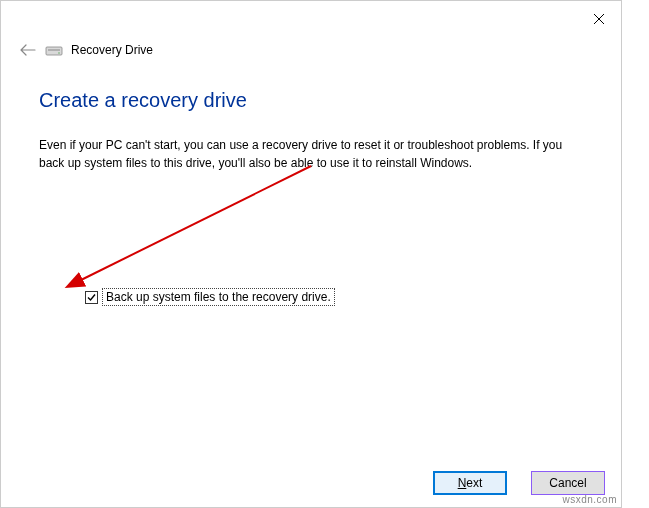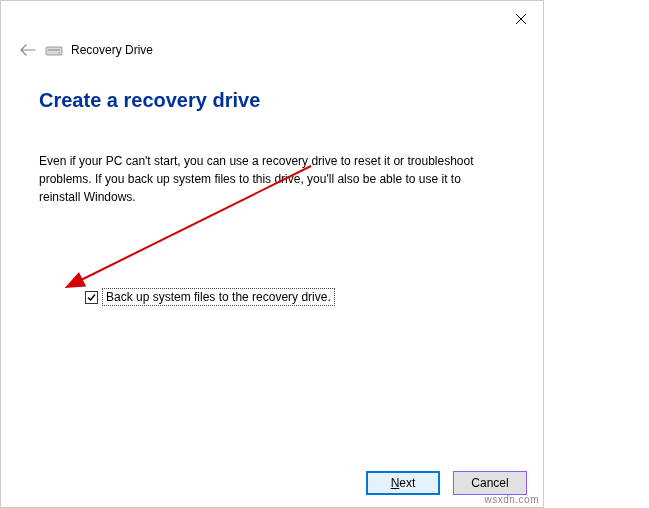"Recovery Drive" .window { width: 544px -> 622px }
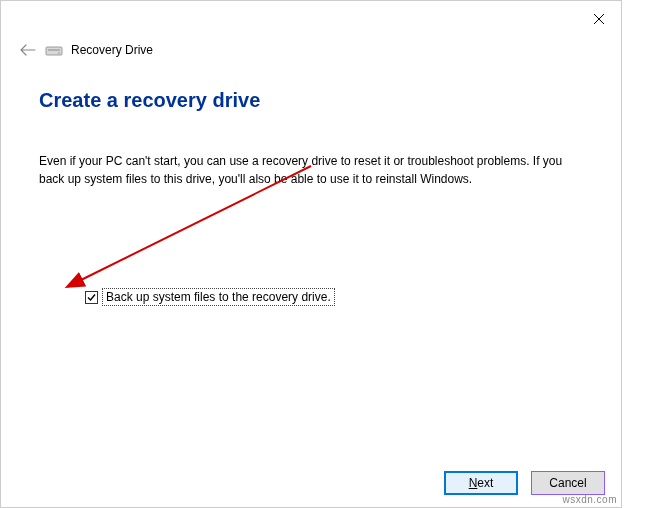"Create a recovery drive" .page-title { font-weight: 700 -> 400; margin-bottom: 40px -> 24px }
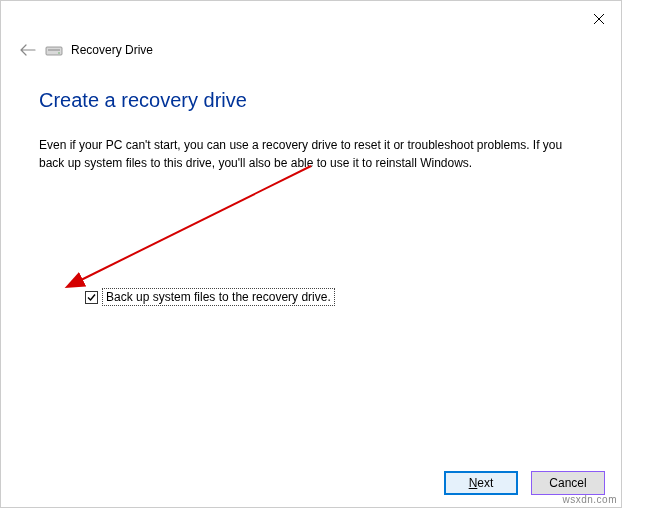"Next" .button-row { gap: 13px -> 24px }
